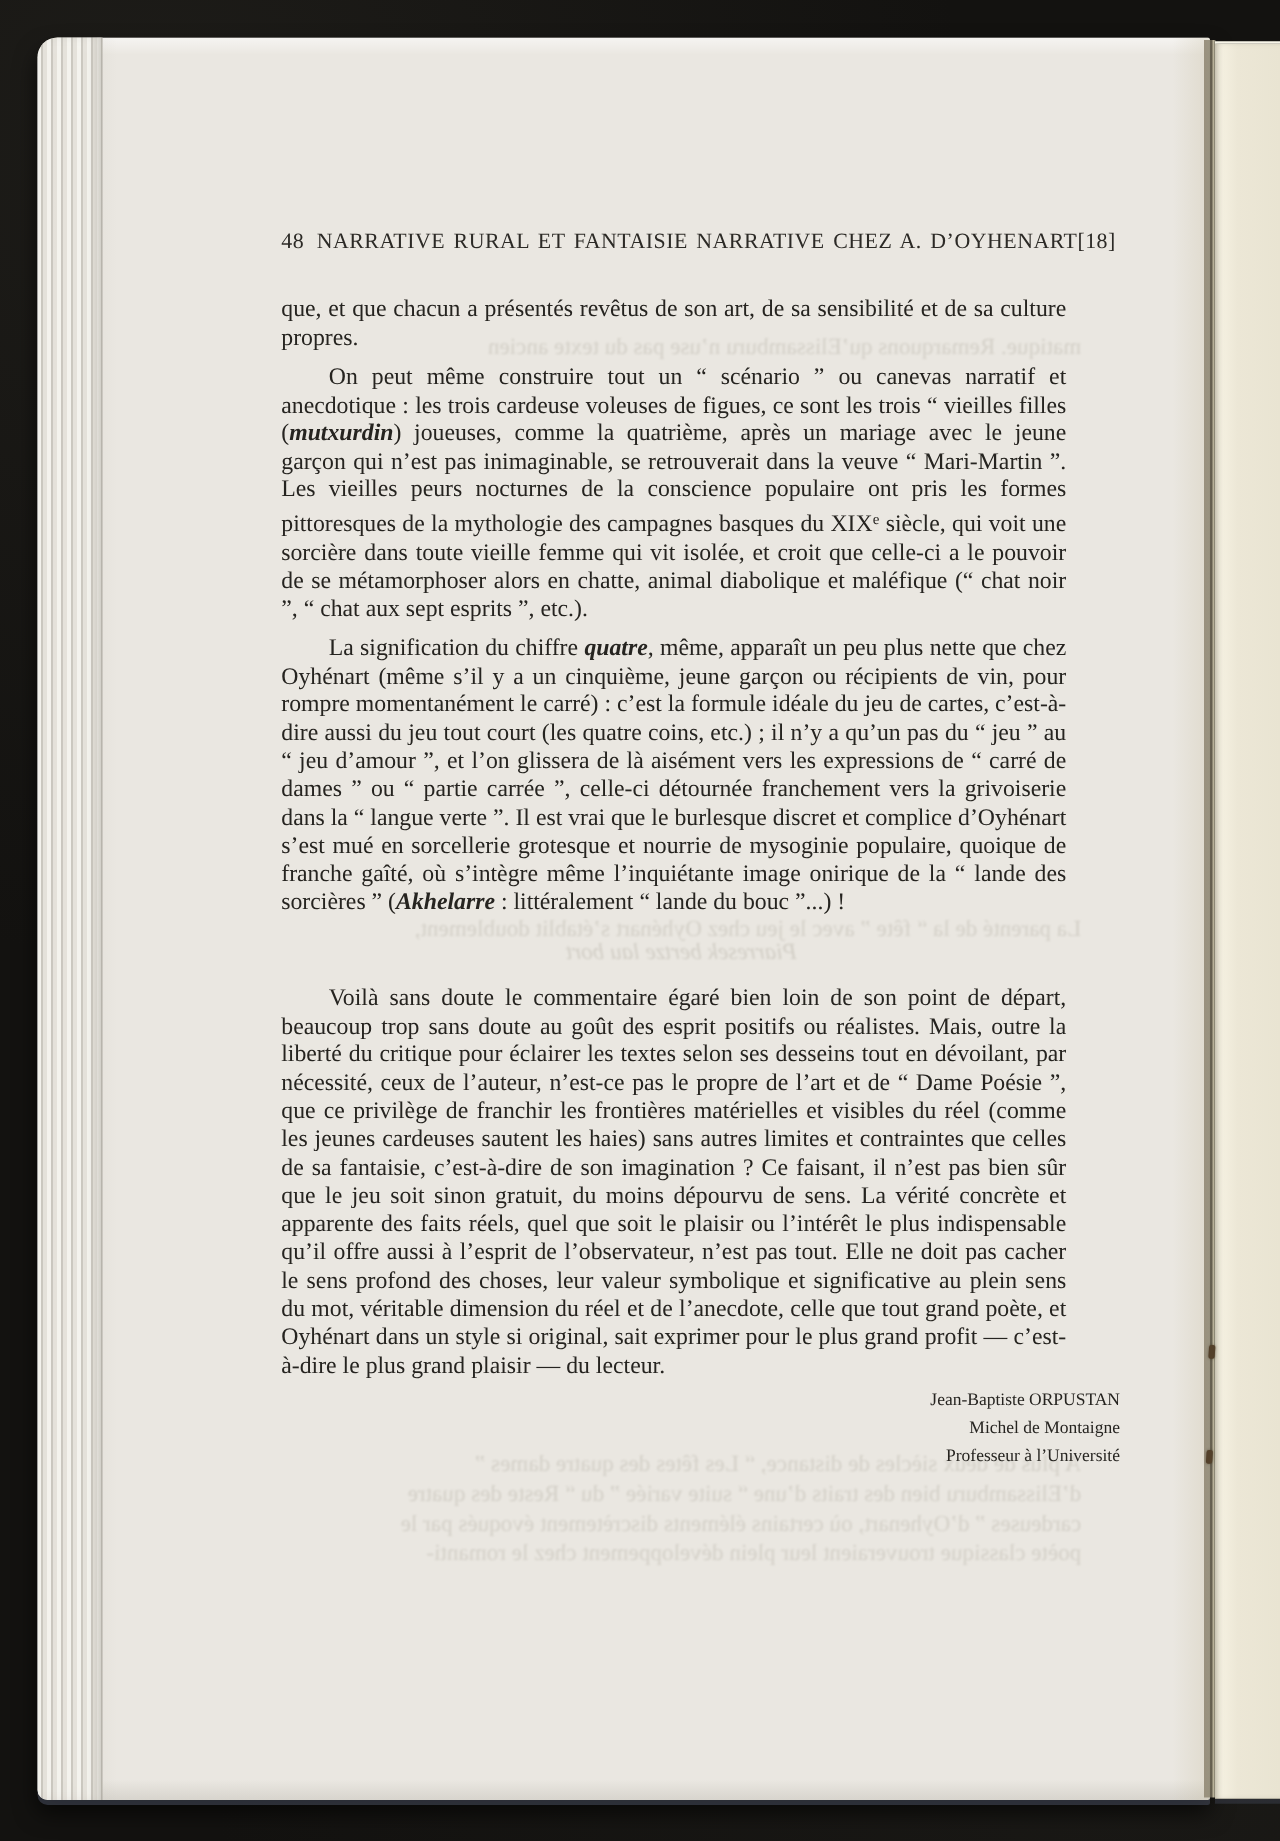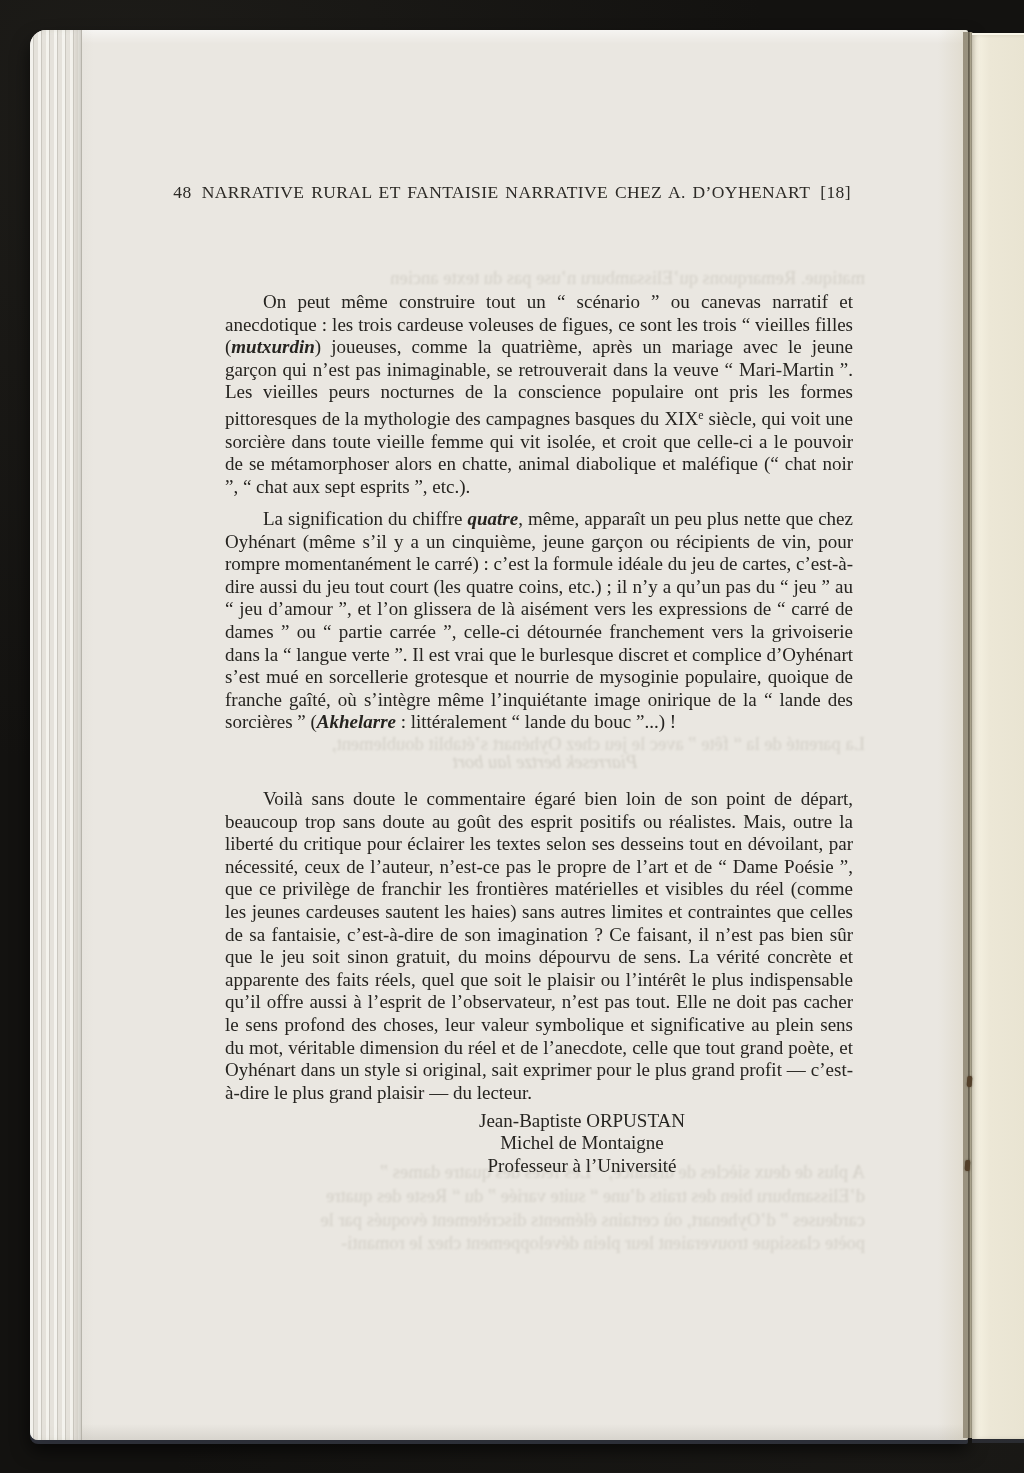"48" .header { justify-content: flex-end -> flex-start }
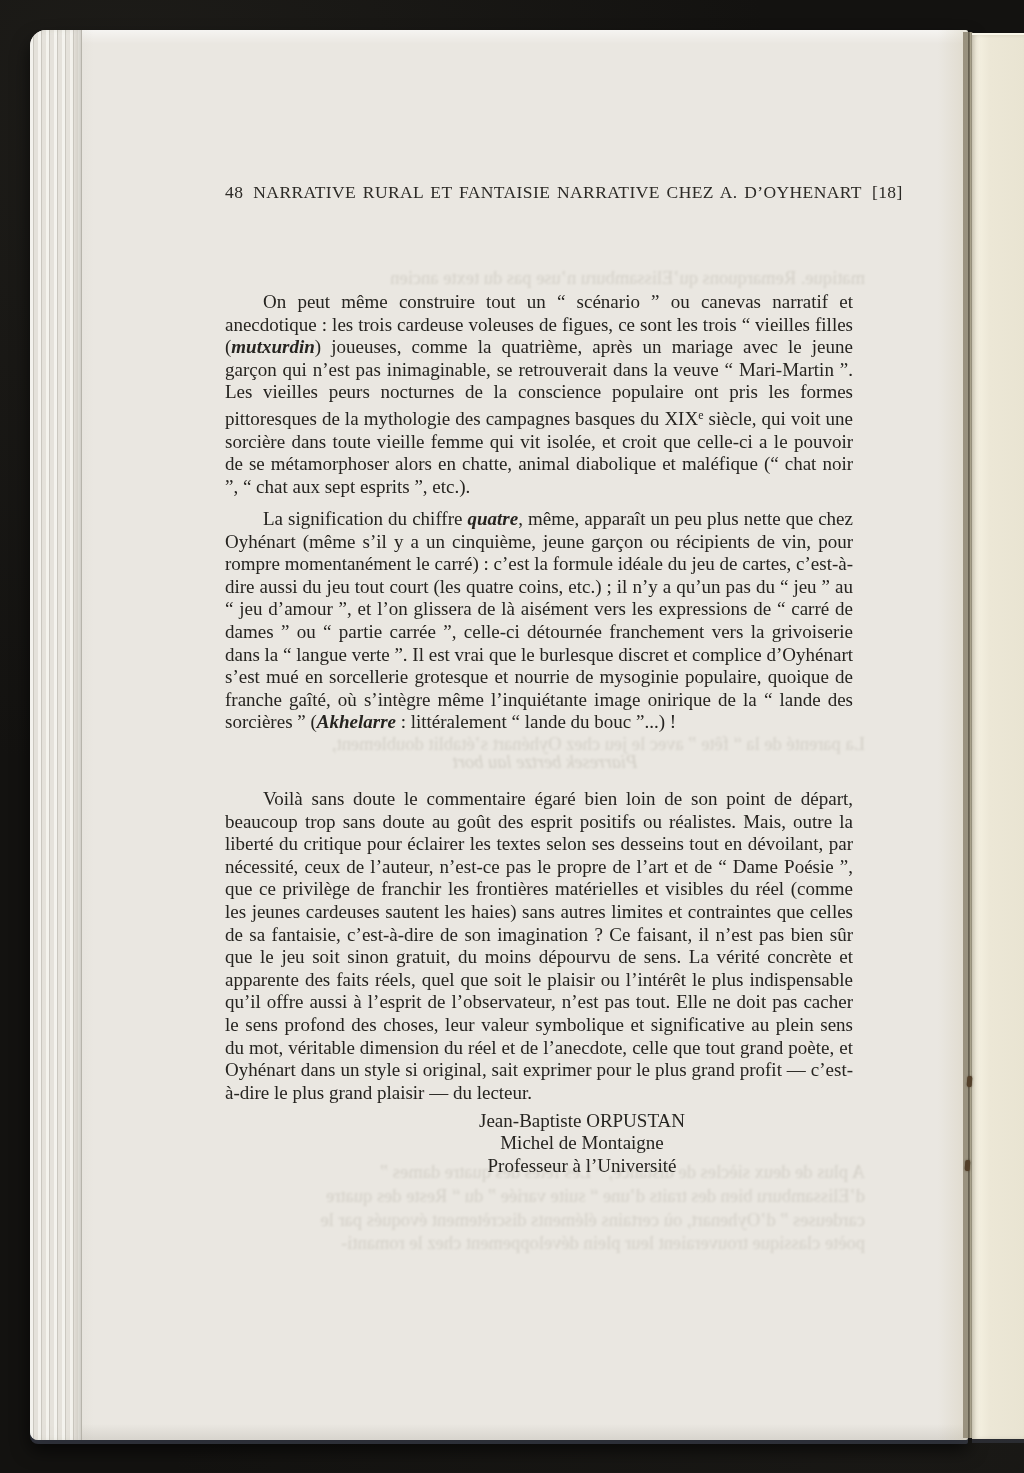"[18]" .header .ref { margin-left: 10px -> none }
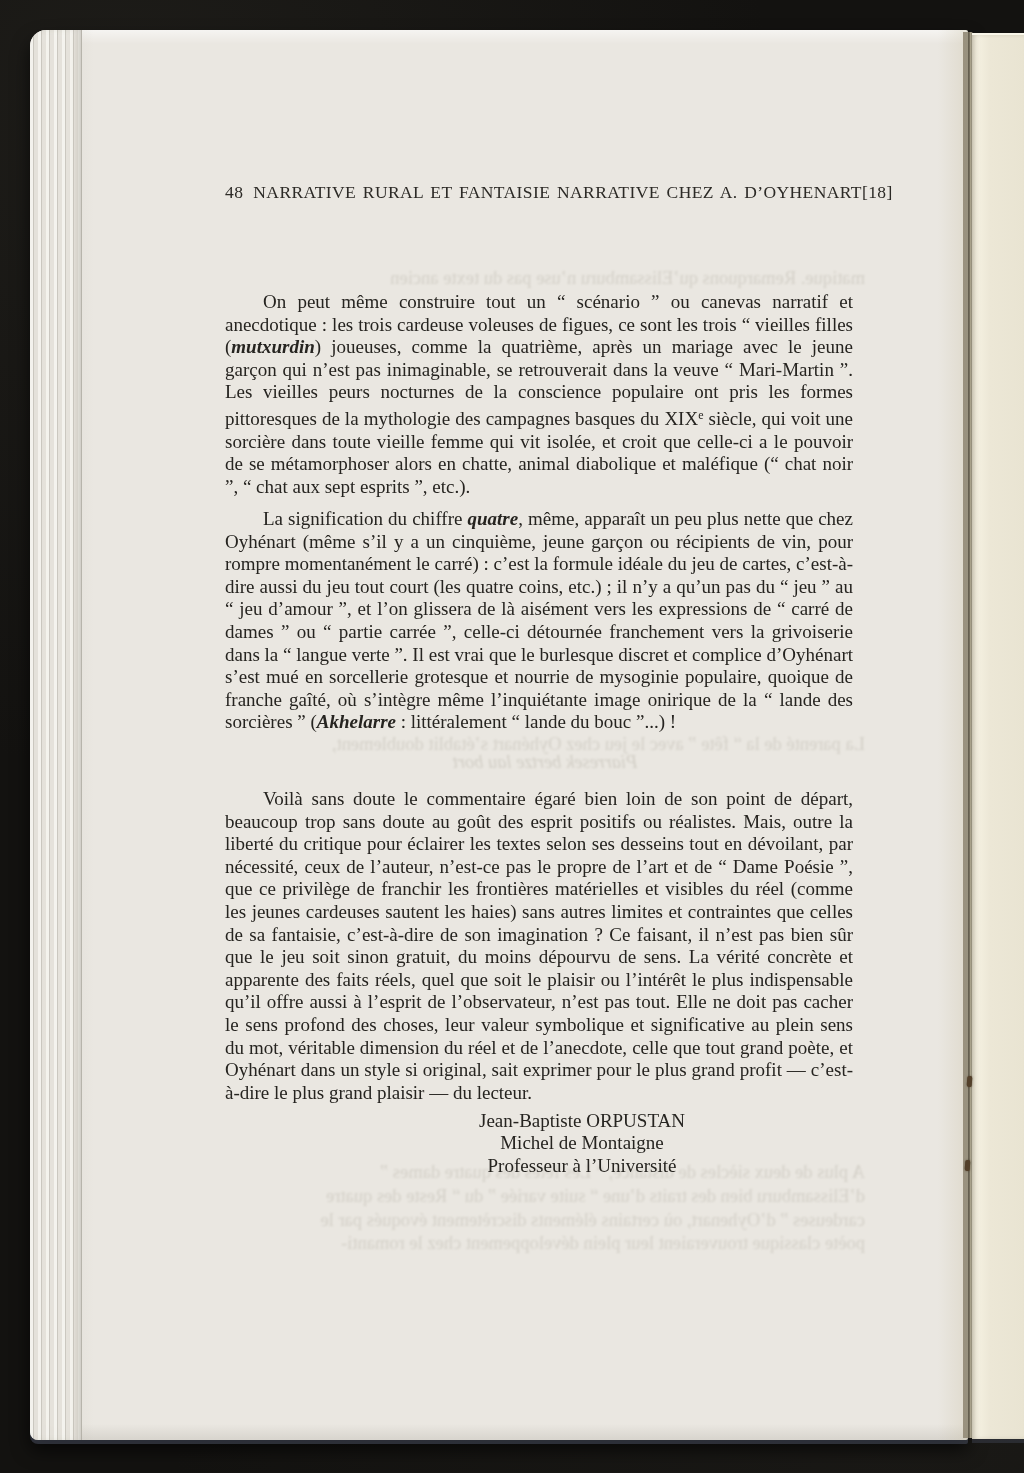"que, et que chacun a" p.para { html: none -> <p><span>que, et que chacun a présentés revêtus de son art, de sa sensibilité et de sa culture propres.</span></p> }
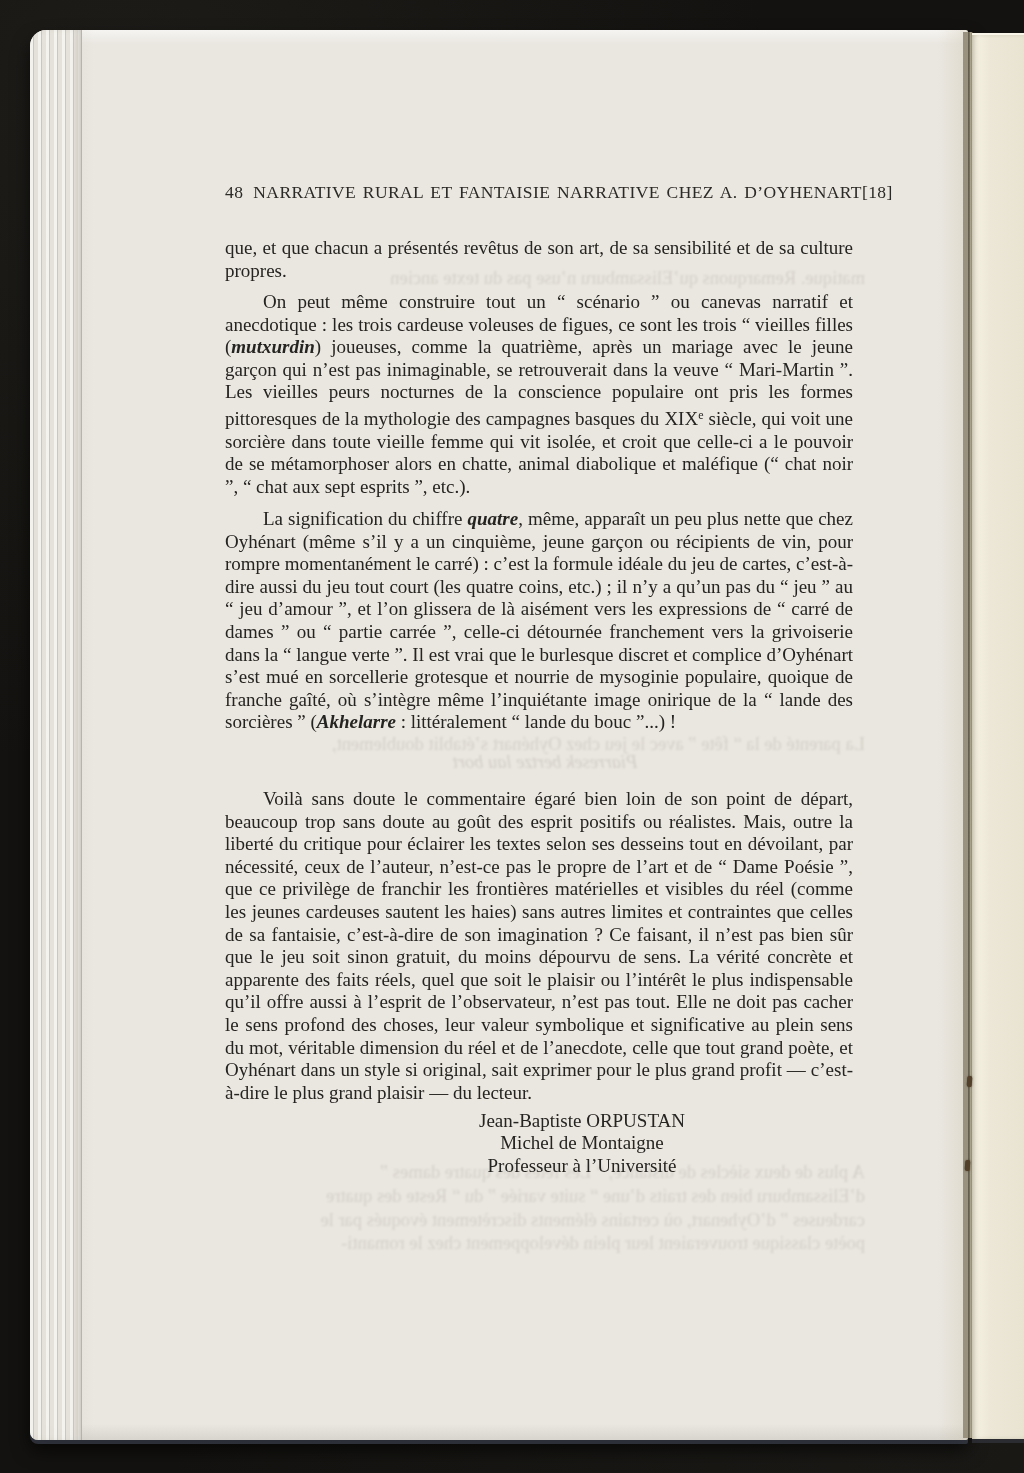"Jean-Baptiste ORPUSTAN" .signature { font-size: 19px -> 14px; text-align: center -> right }
